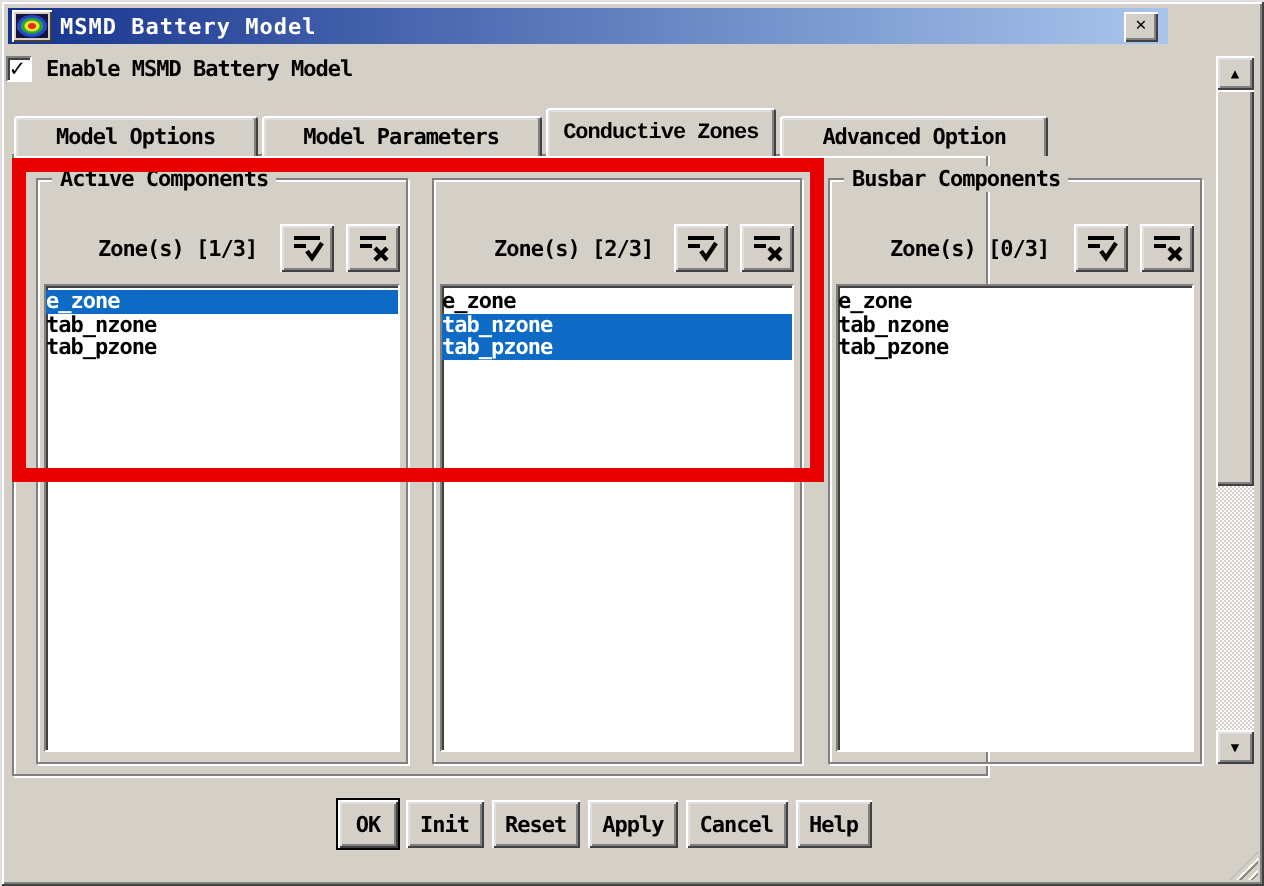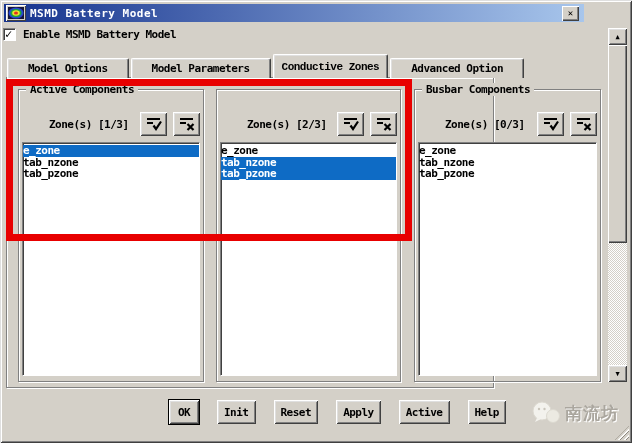"OK" .footer { gap: 18px -> 4px }
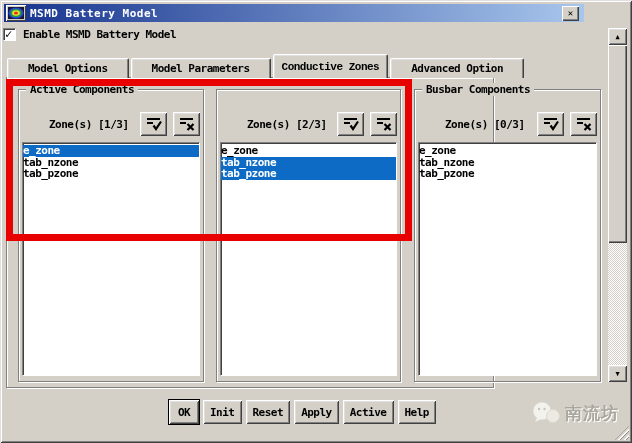"Active" button.btn { text: Active -> Cancel }
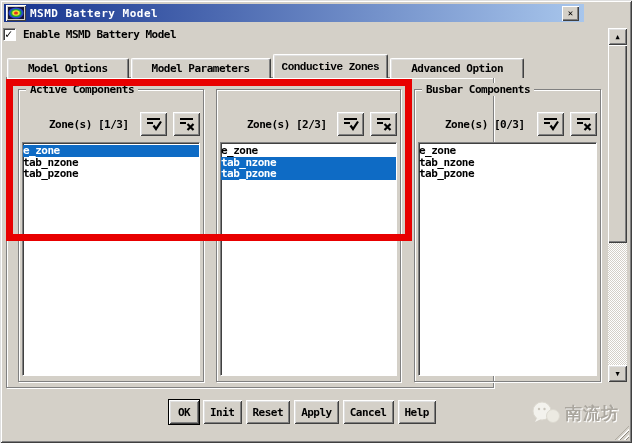"南流坊" div.watermark { html: <div> <svg> <circle></circle> <circle></circle> <path></path> <circle></circle> <circle></circle> </svg> <span>南流坊</span> </div> -> none }
